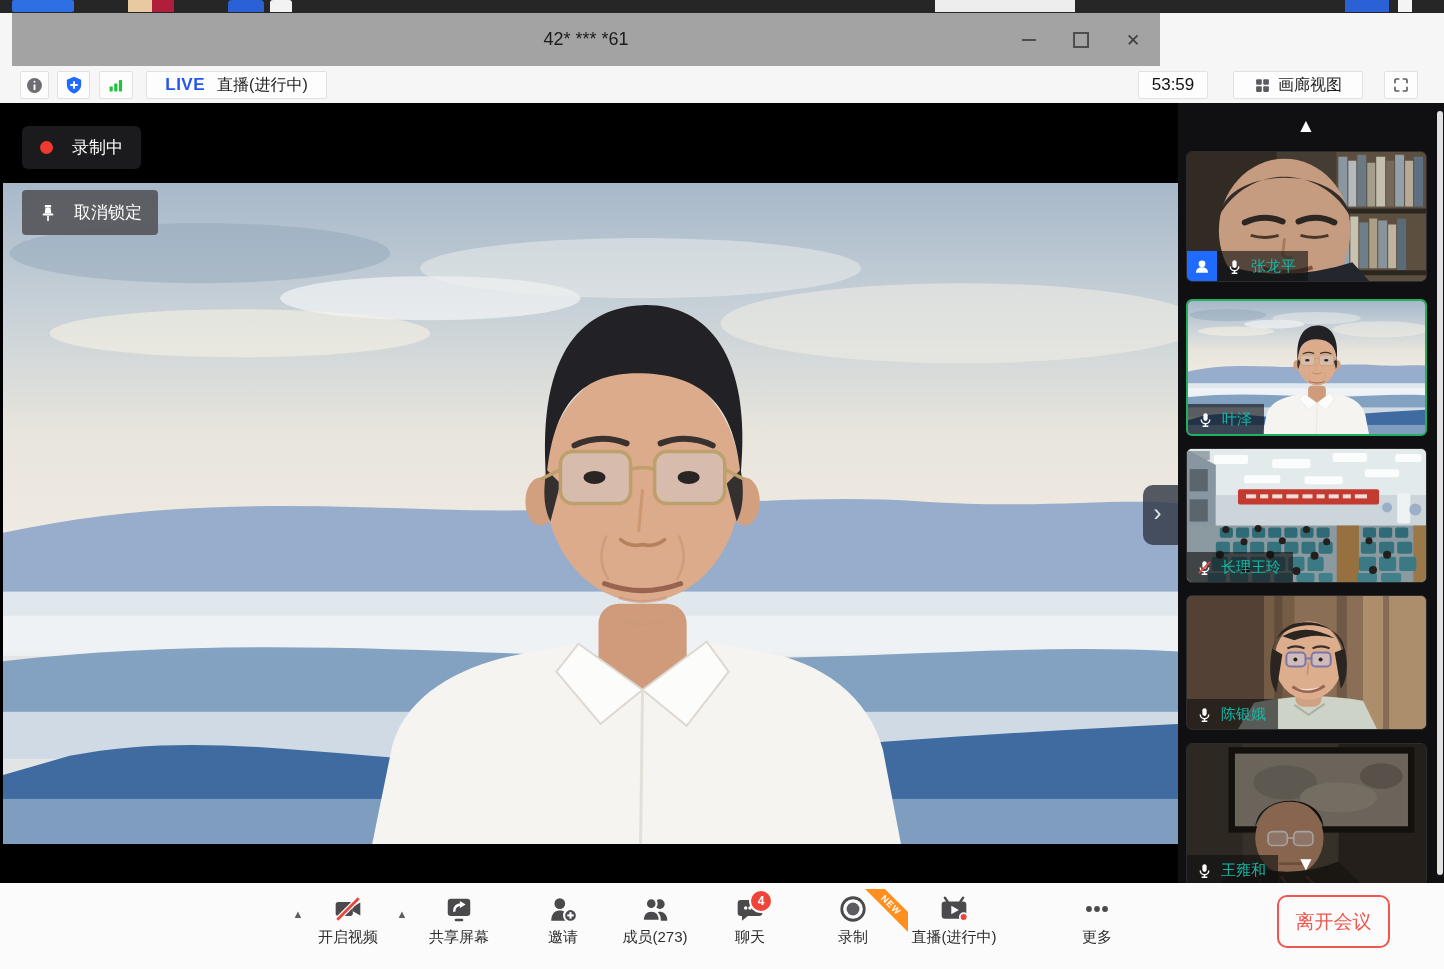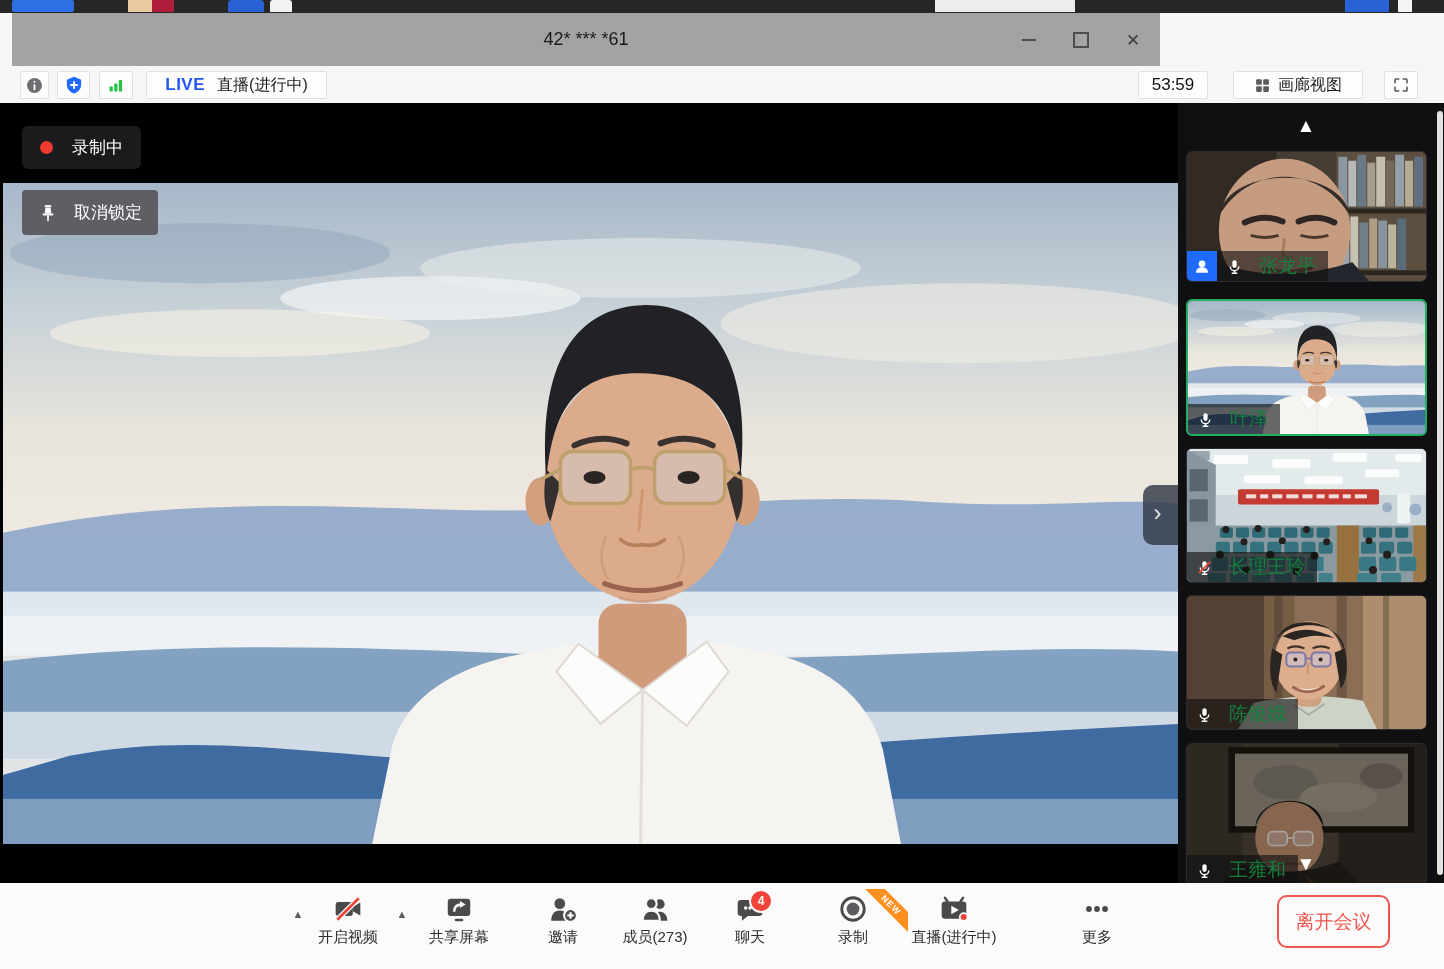"张龙平" .name-chip { color: #15803d -> #14b8a6; font-size: 19px -> 15px; gap: 16px -> 8px }
